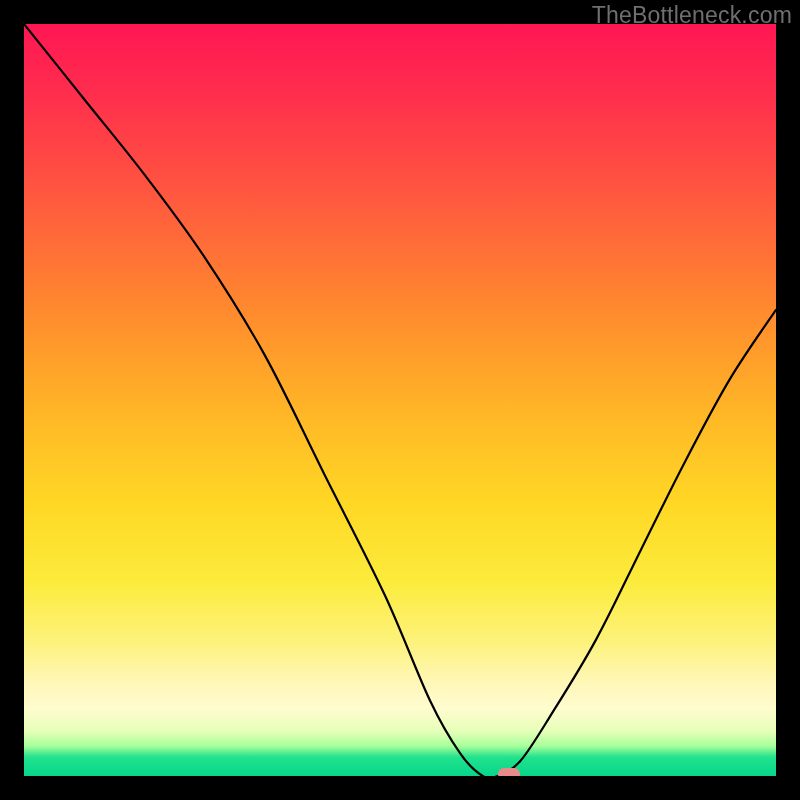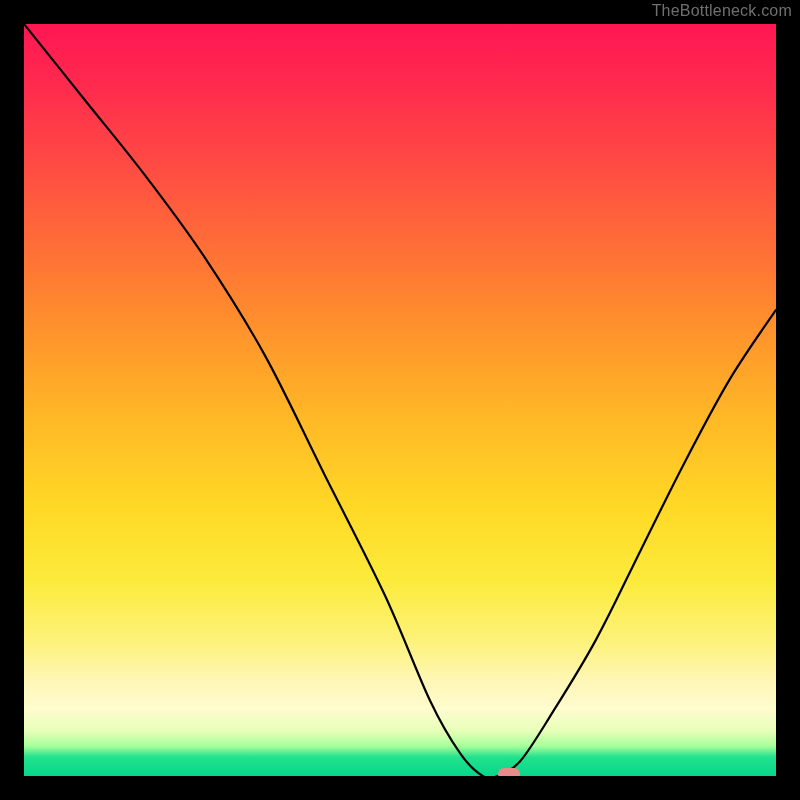"TheBottleneck.com" .watermark { font-size: 16px -> 23px }
